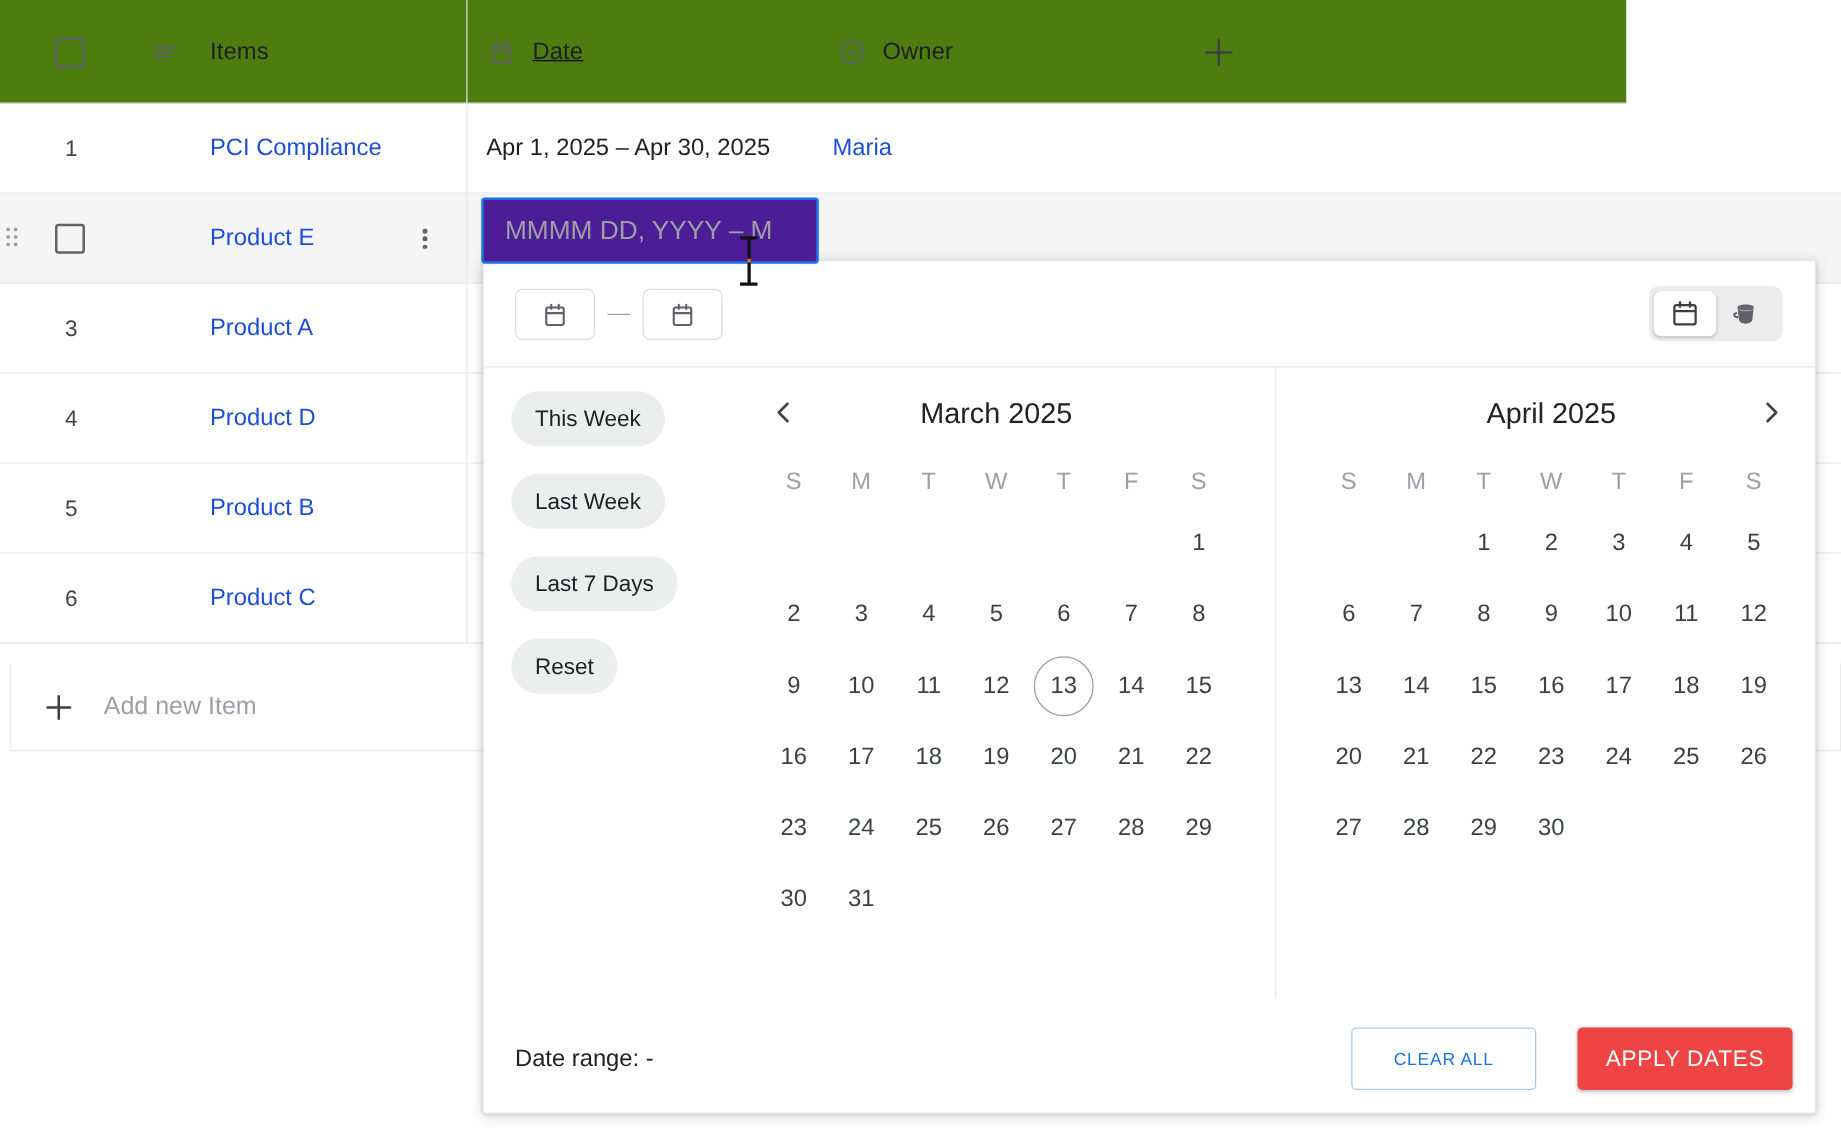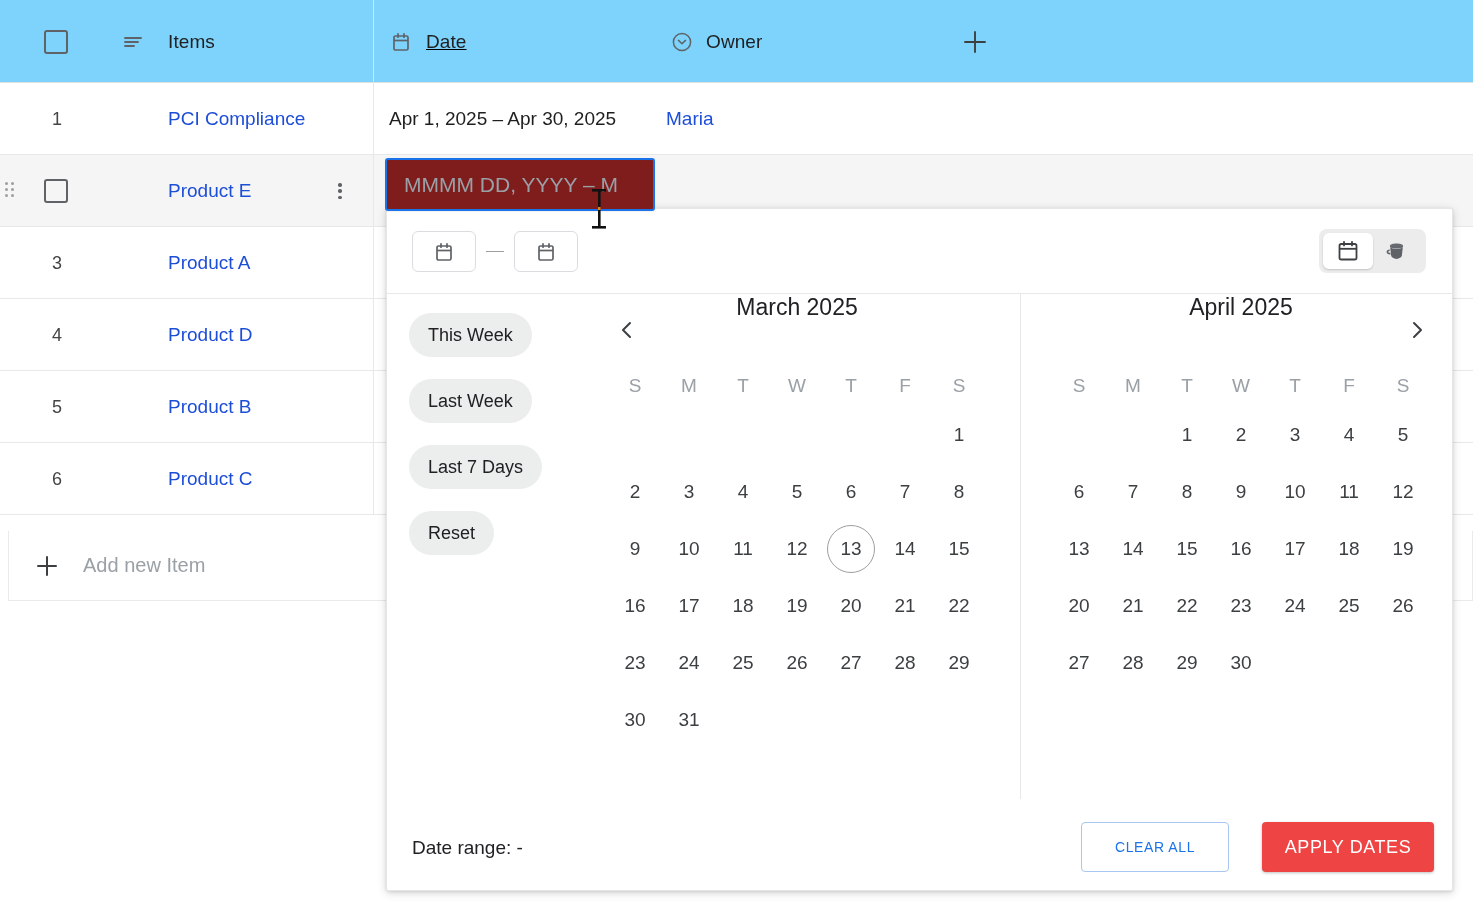"Items" .hdr-row { background: #7dd3fc -> #4d7c0f; width: 1473px -> 1301px }
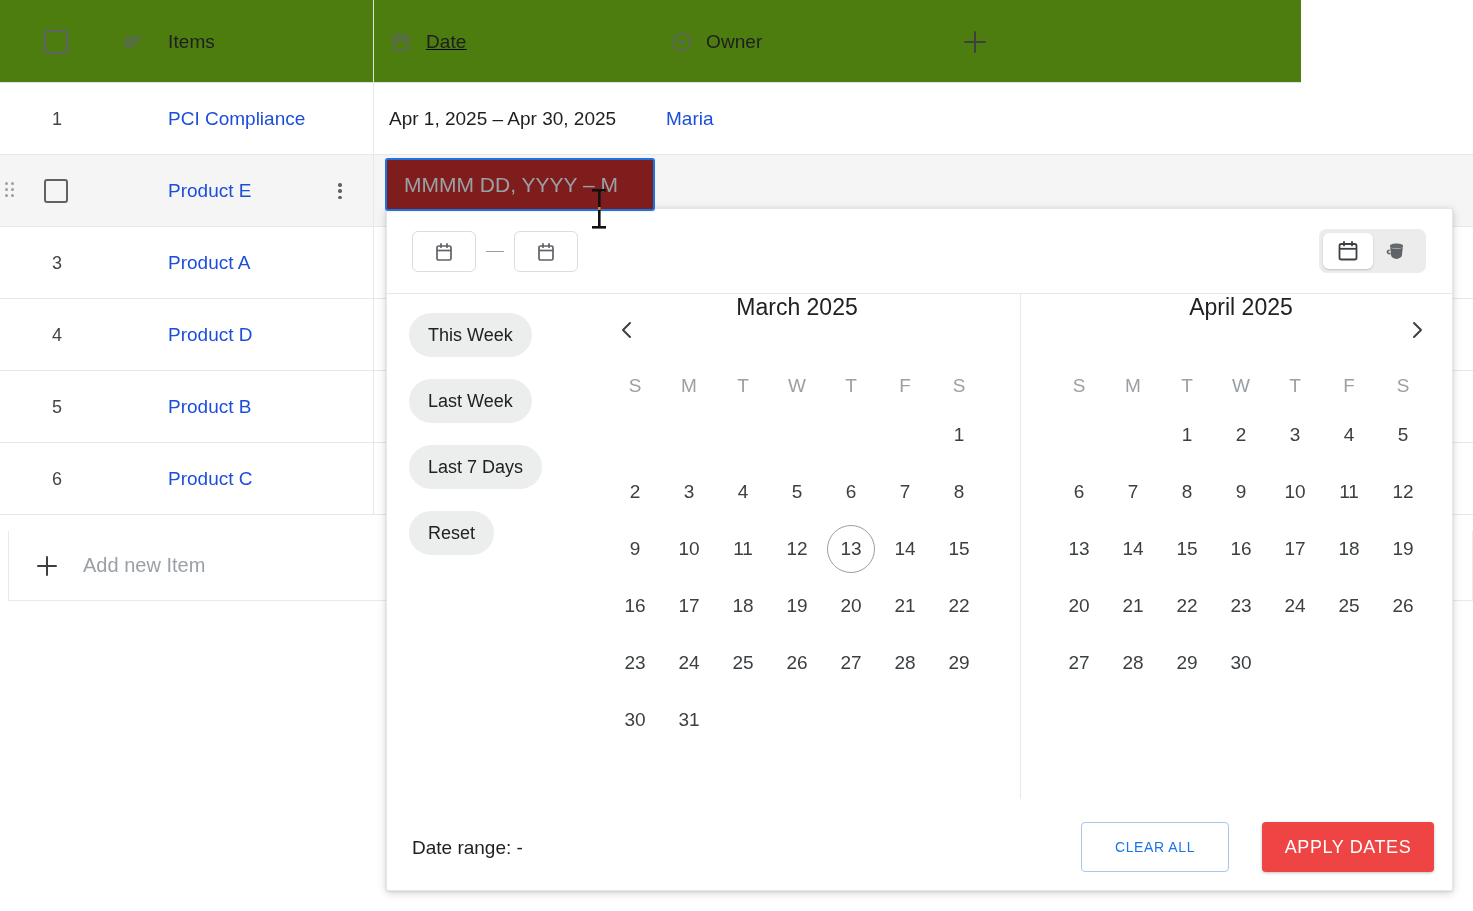"MMMM DD, YYYY – M" .date-input { background: #7f1d1d -> #4c1d95 }
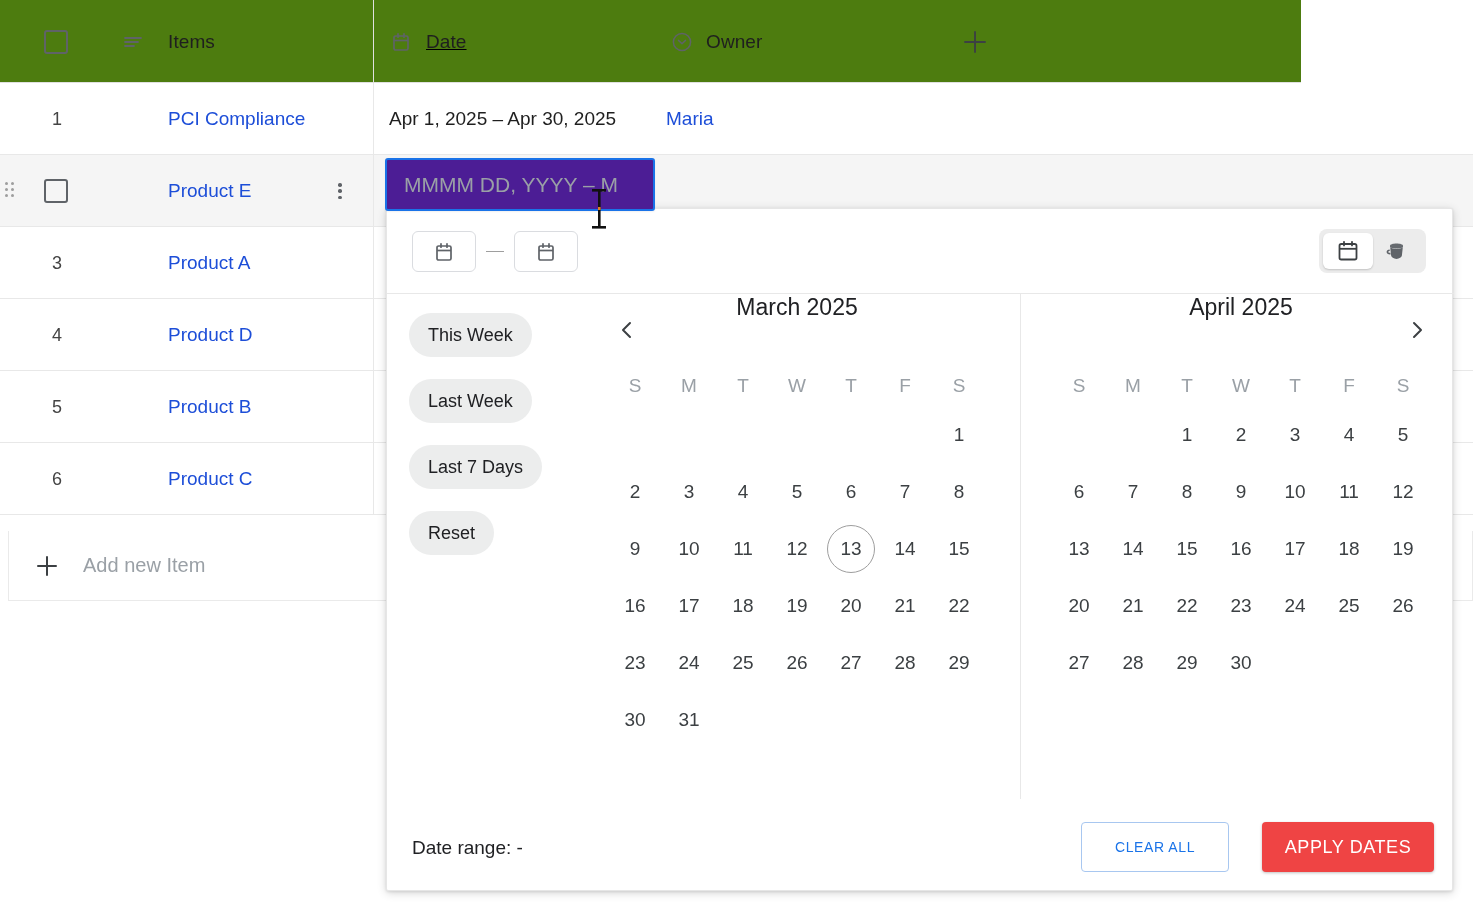"March 2025" .cal-head { align-items: none -> center }
